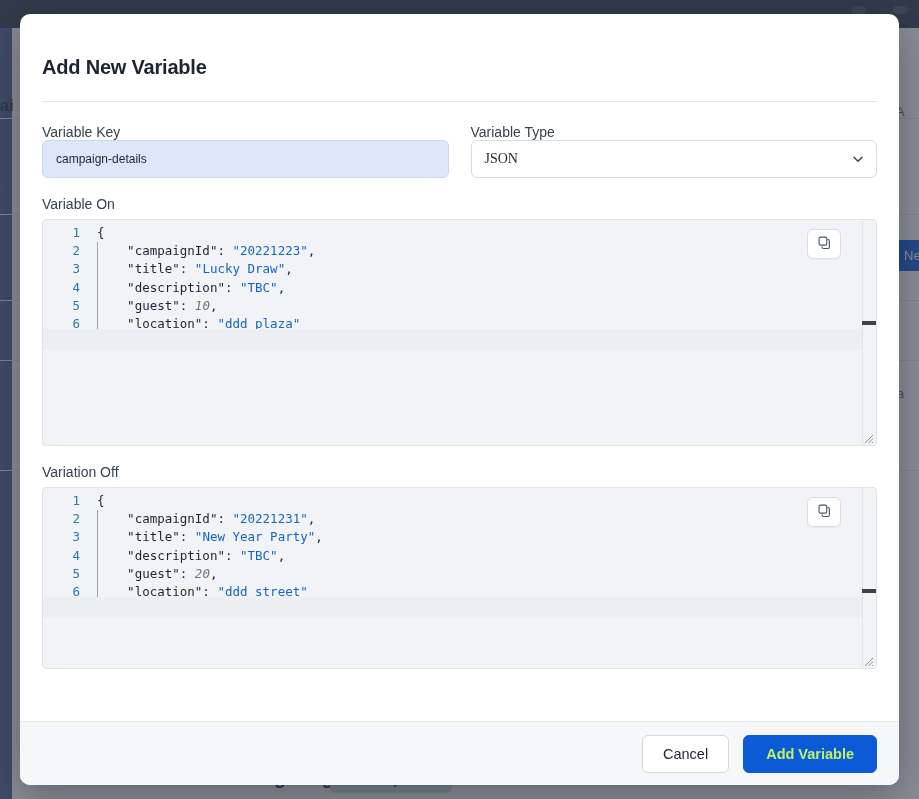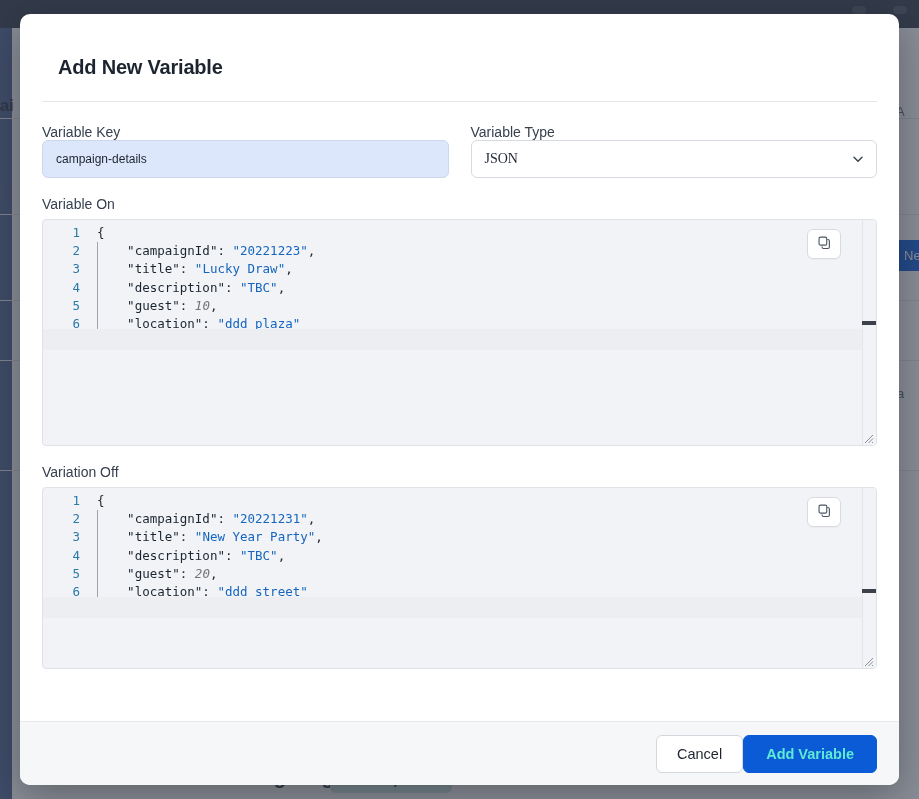"Add New Variable" .modal-title { margin-left: 16px -> none }
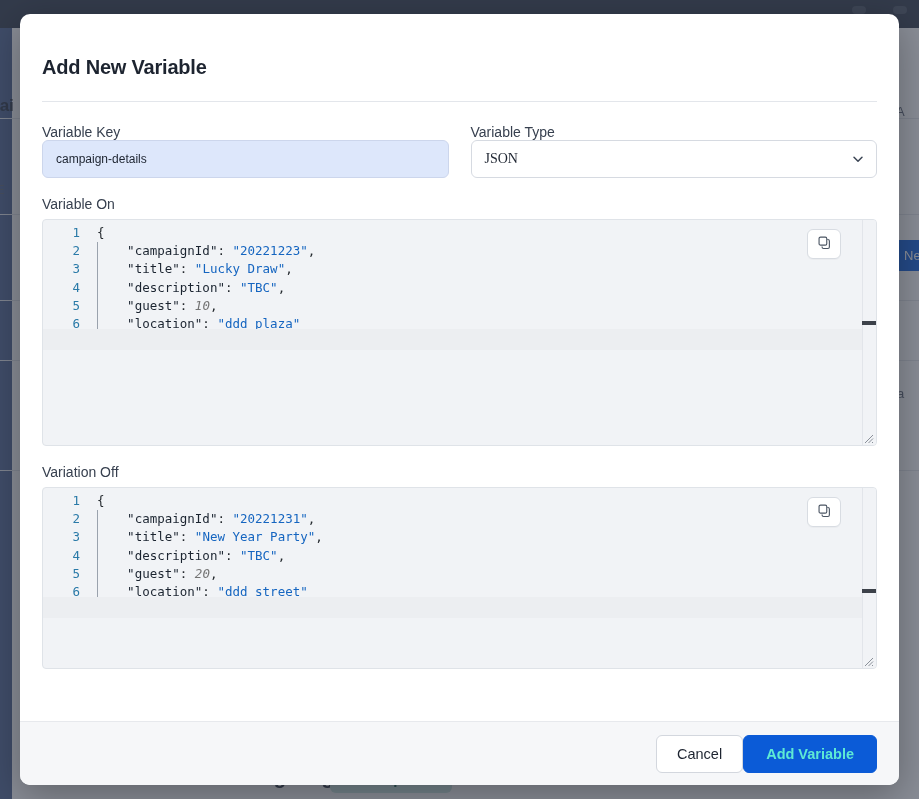"Cancel" .modal-footer { gap: none -> 14px }
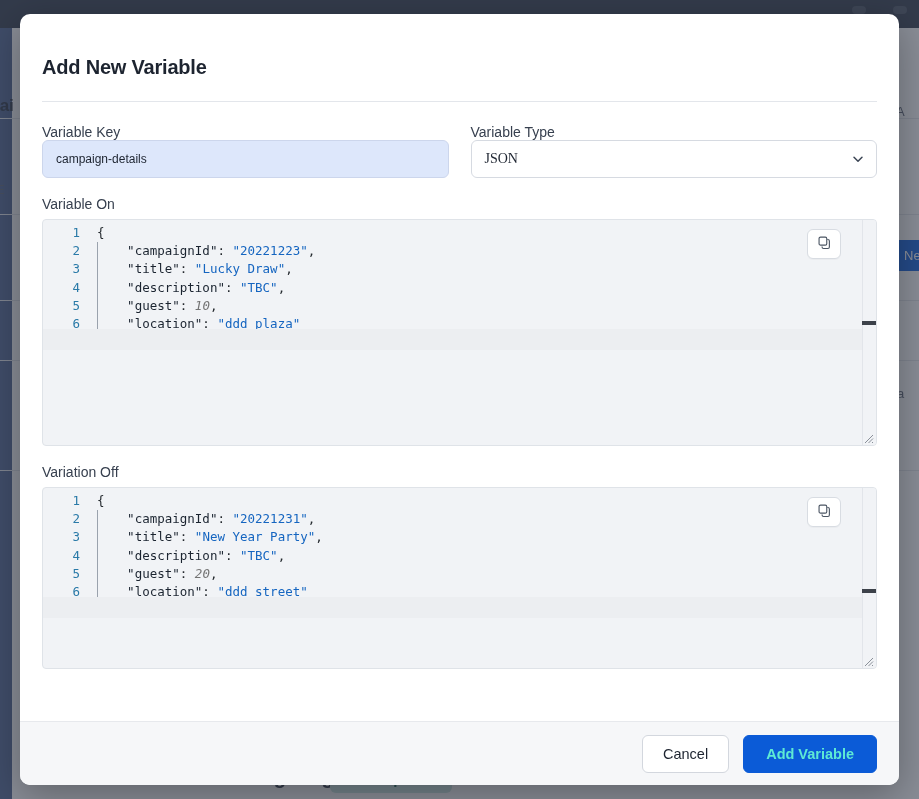"Add Variable" .btn-primary { color: #5eead4 -> #bef264 }
